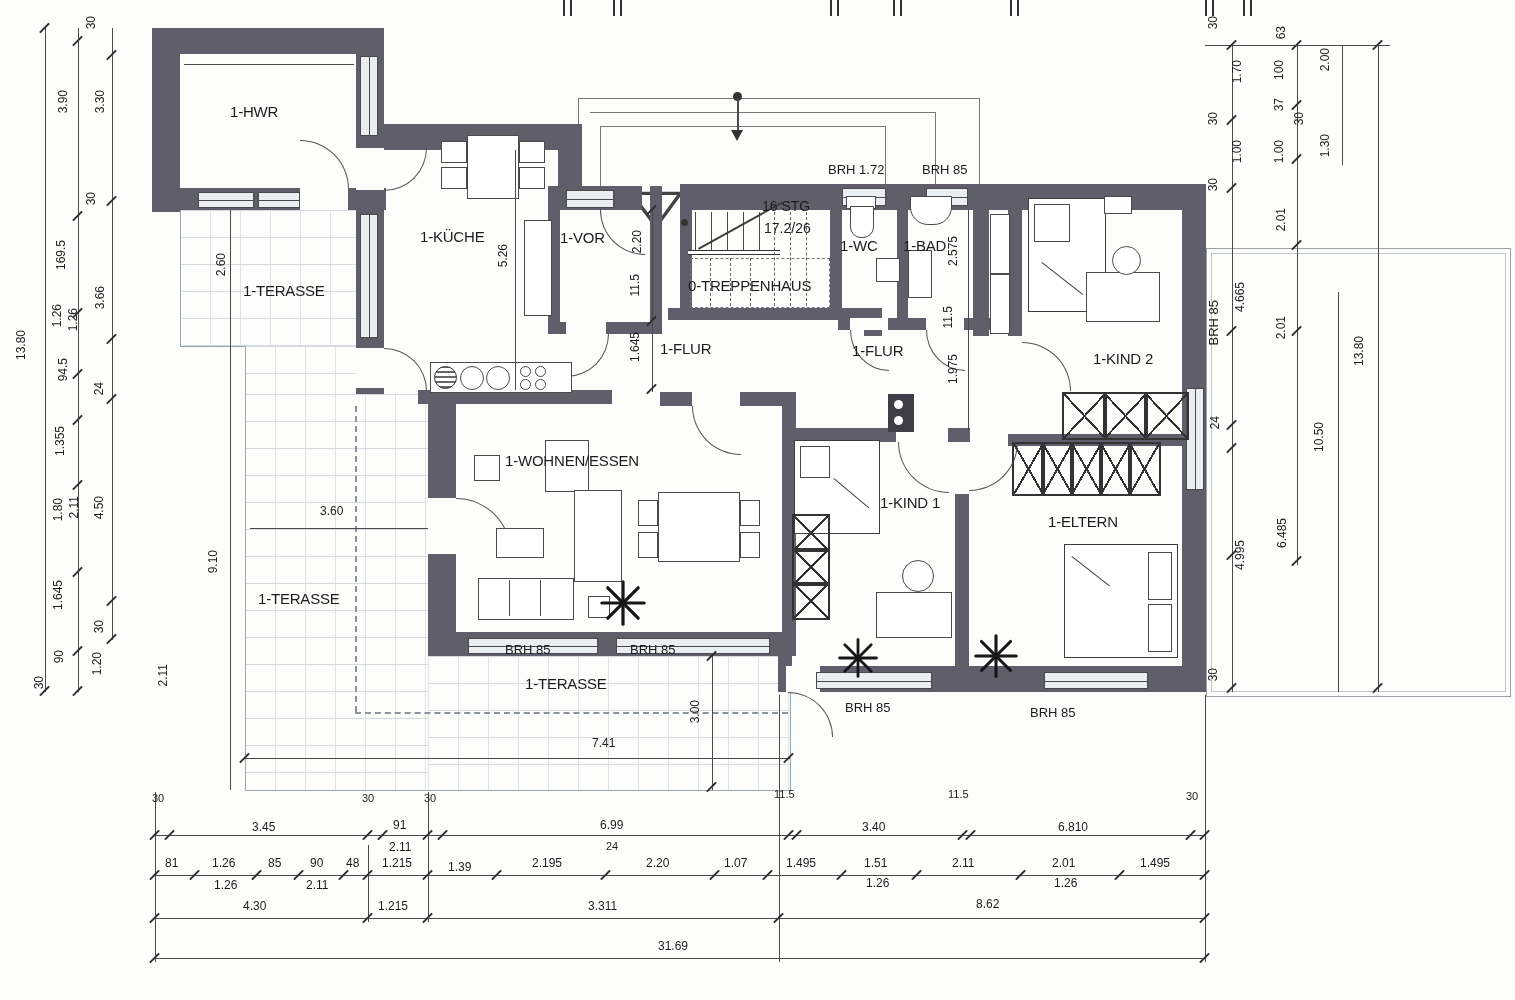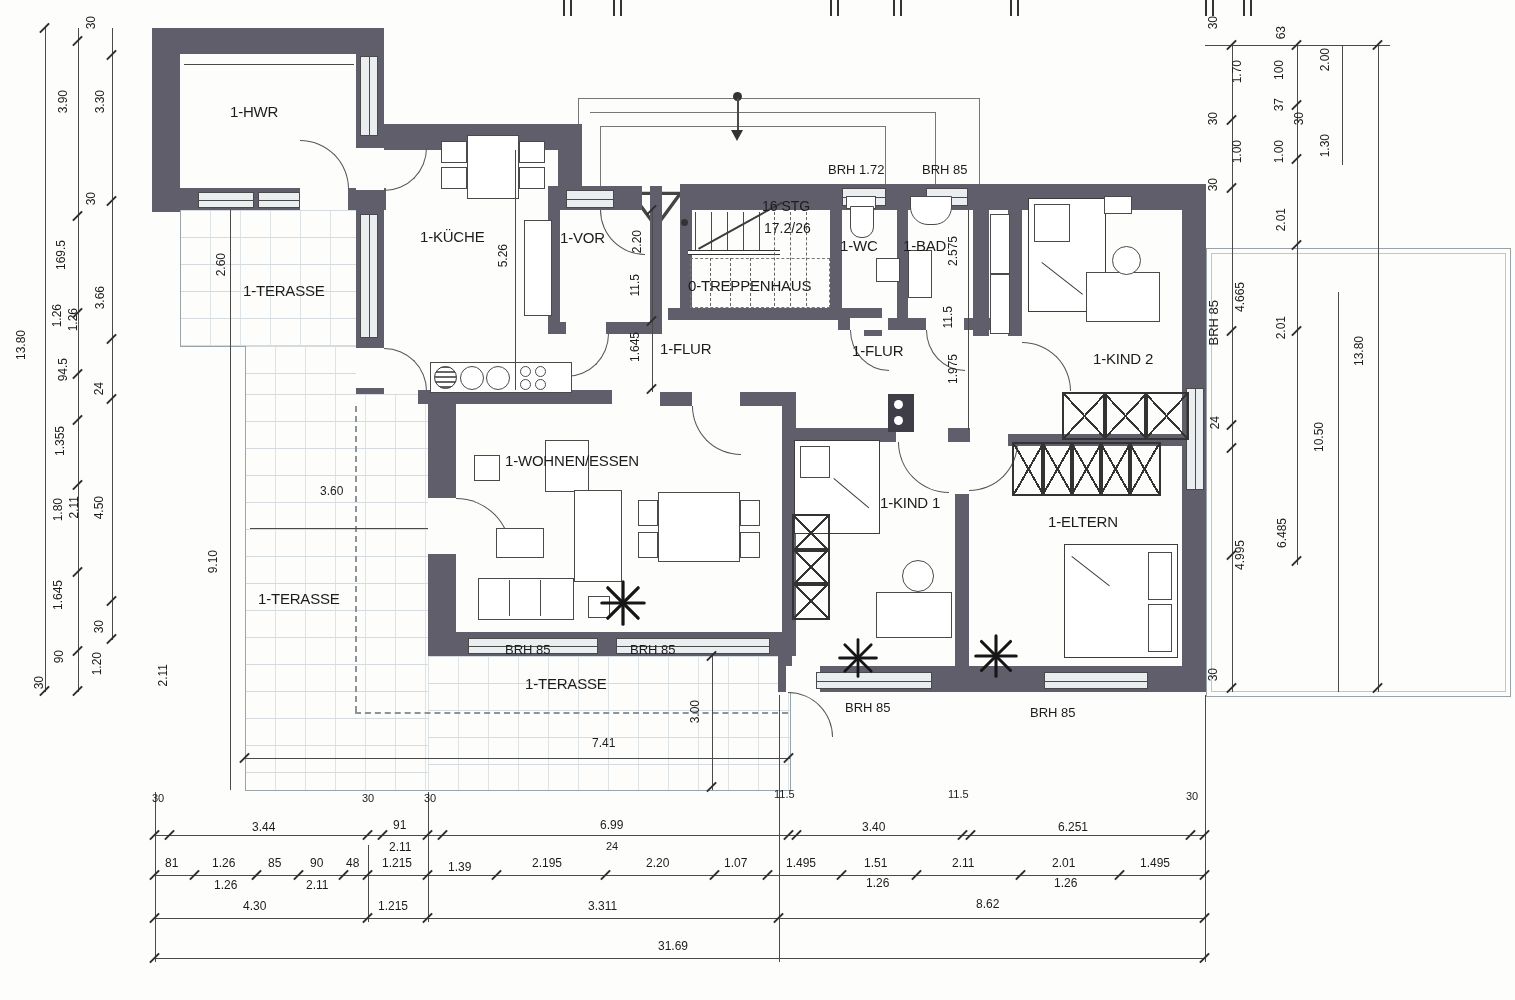"3.60" div.dim { top: 484px -> 504px }
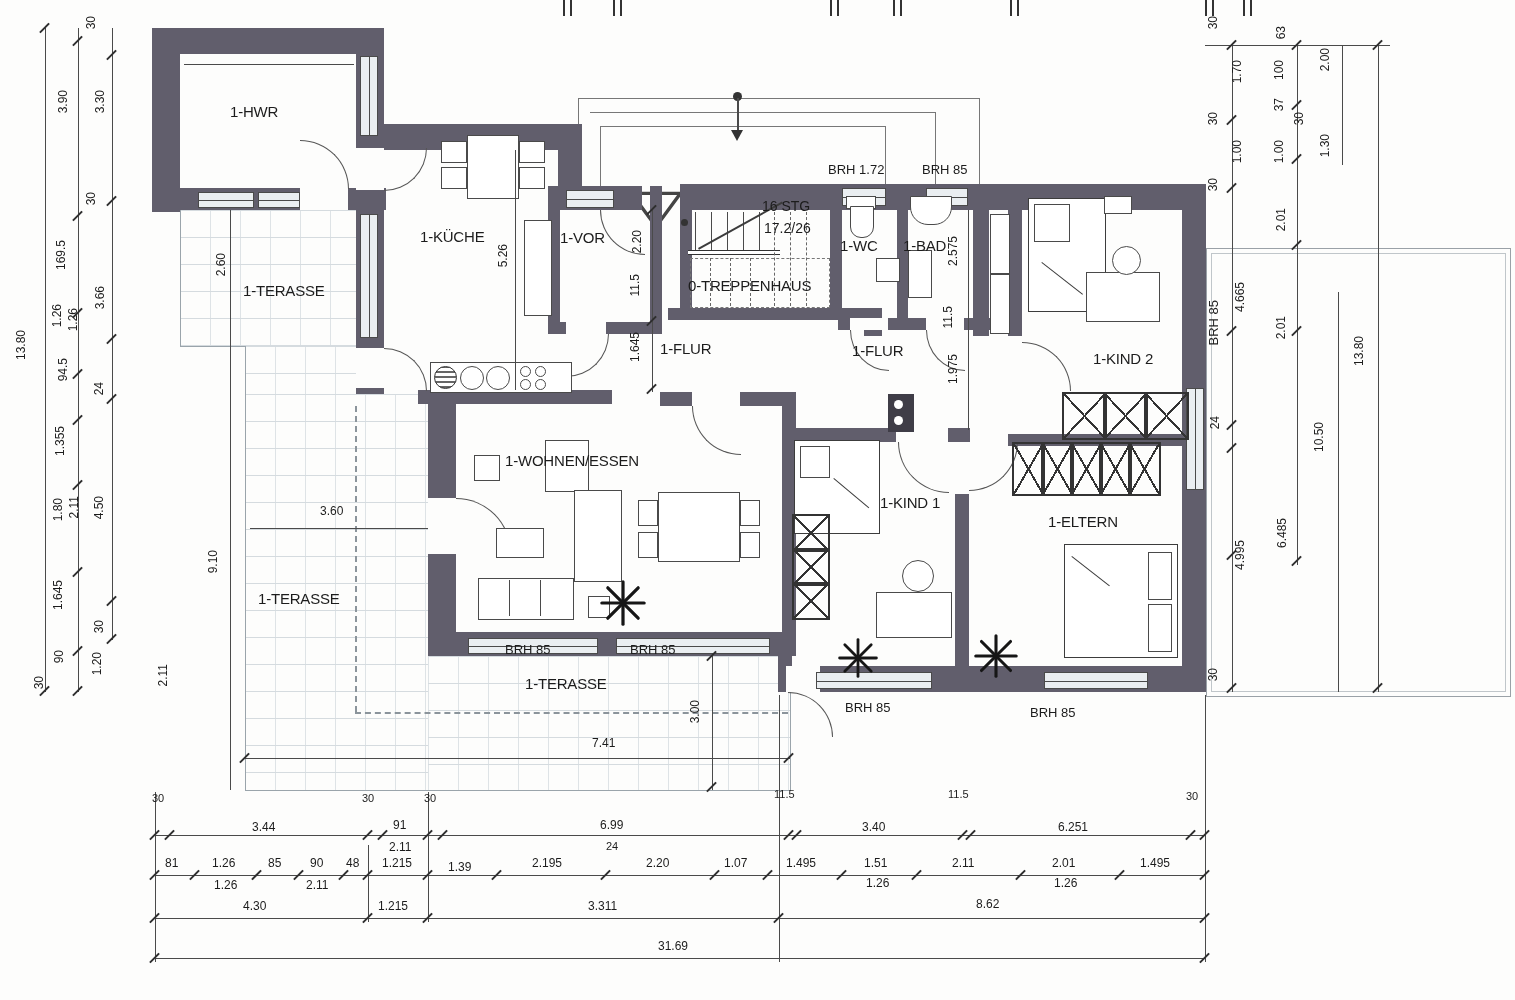"3.44" div.dim { text: 3.44 -> 3.45 }
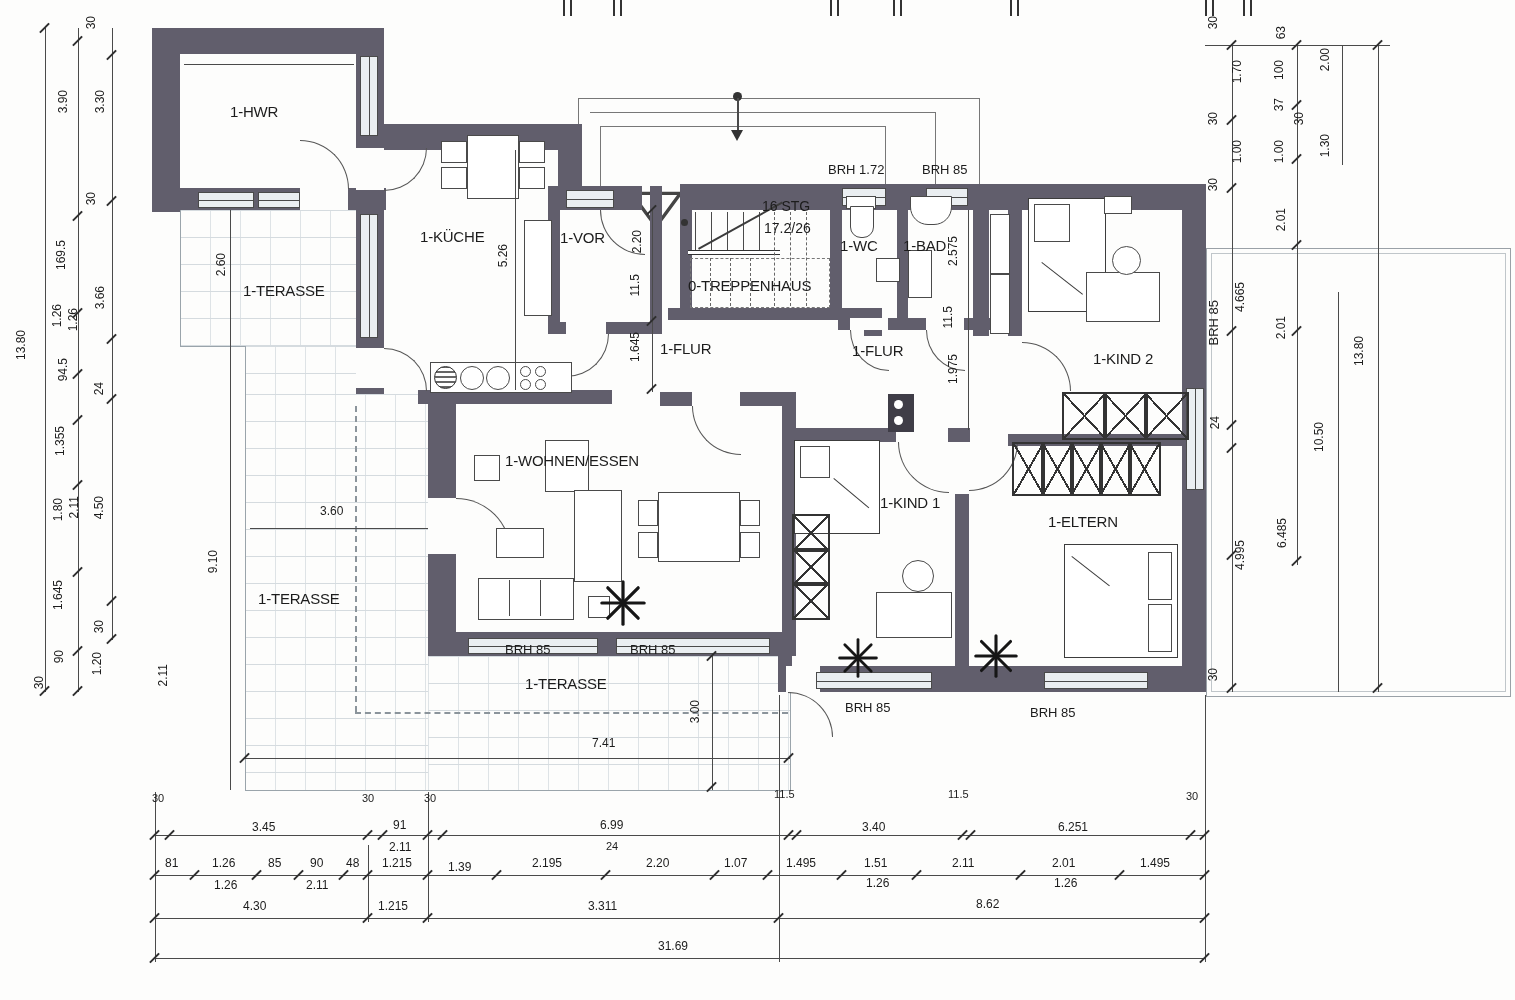"6.251" div.dim { text: 6.251 -> 6.810 }
